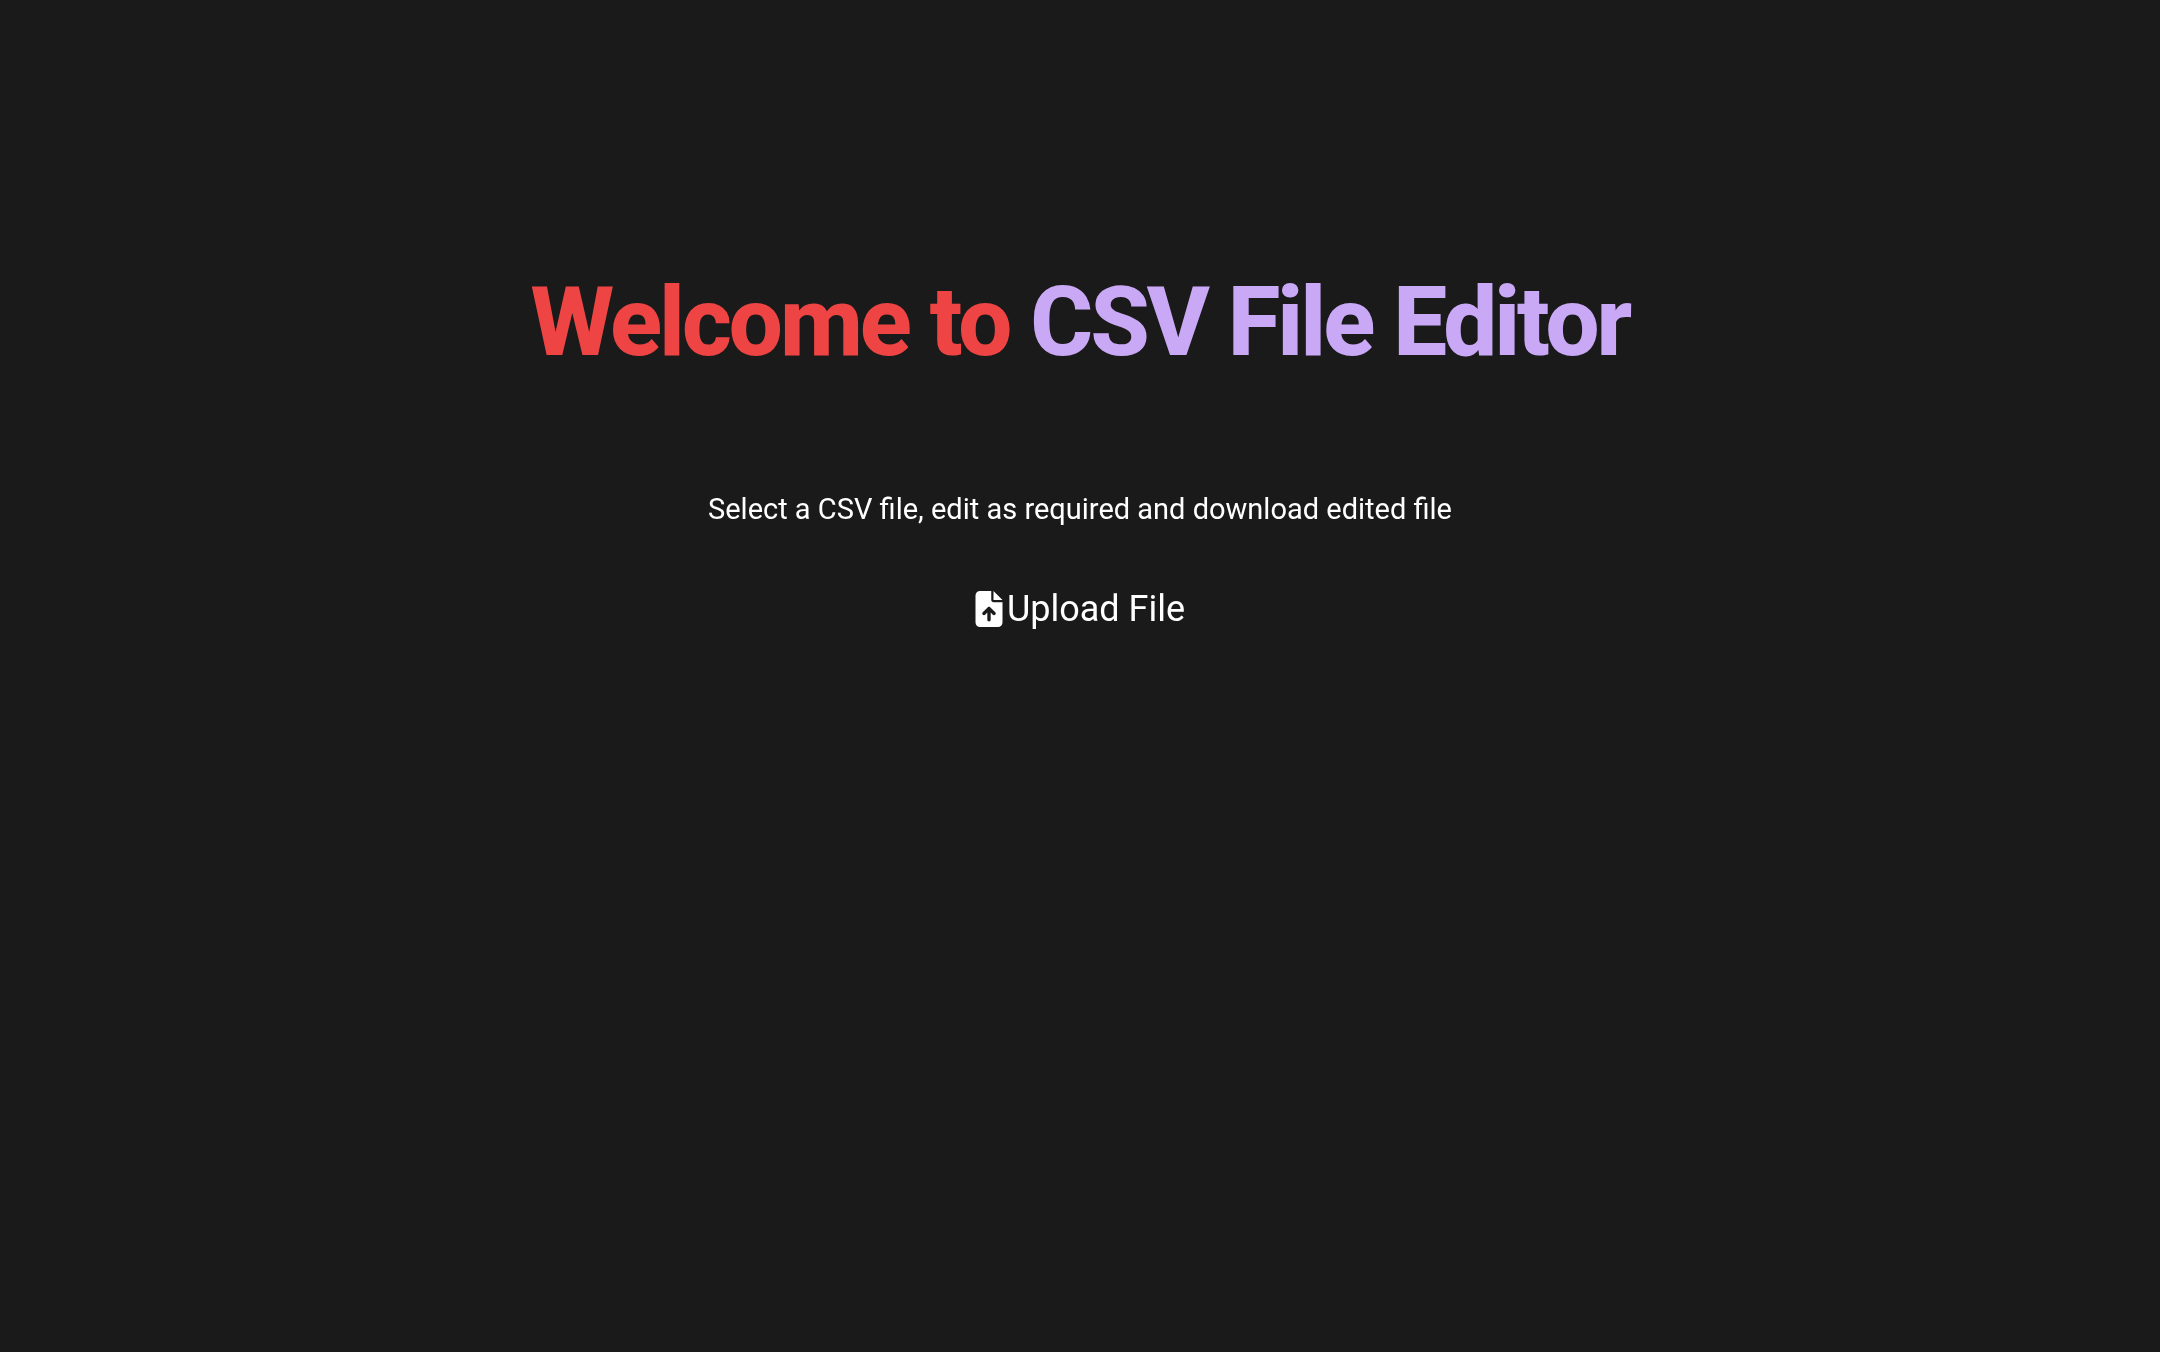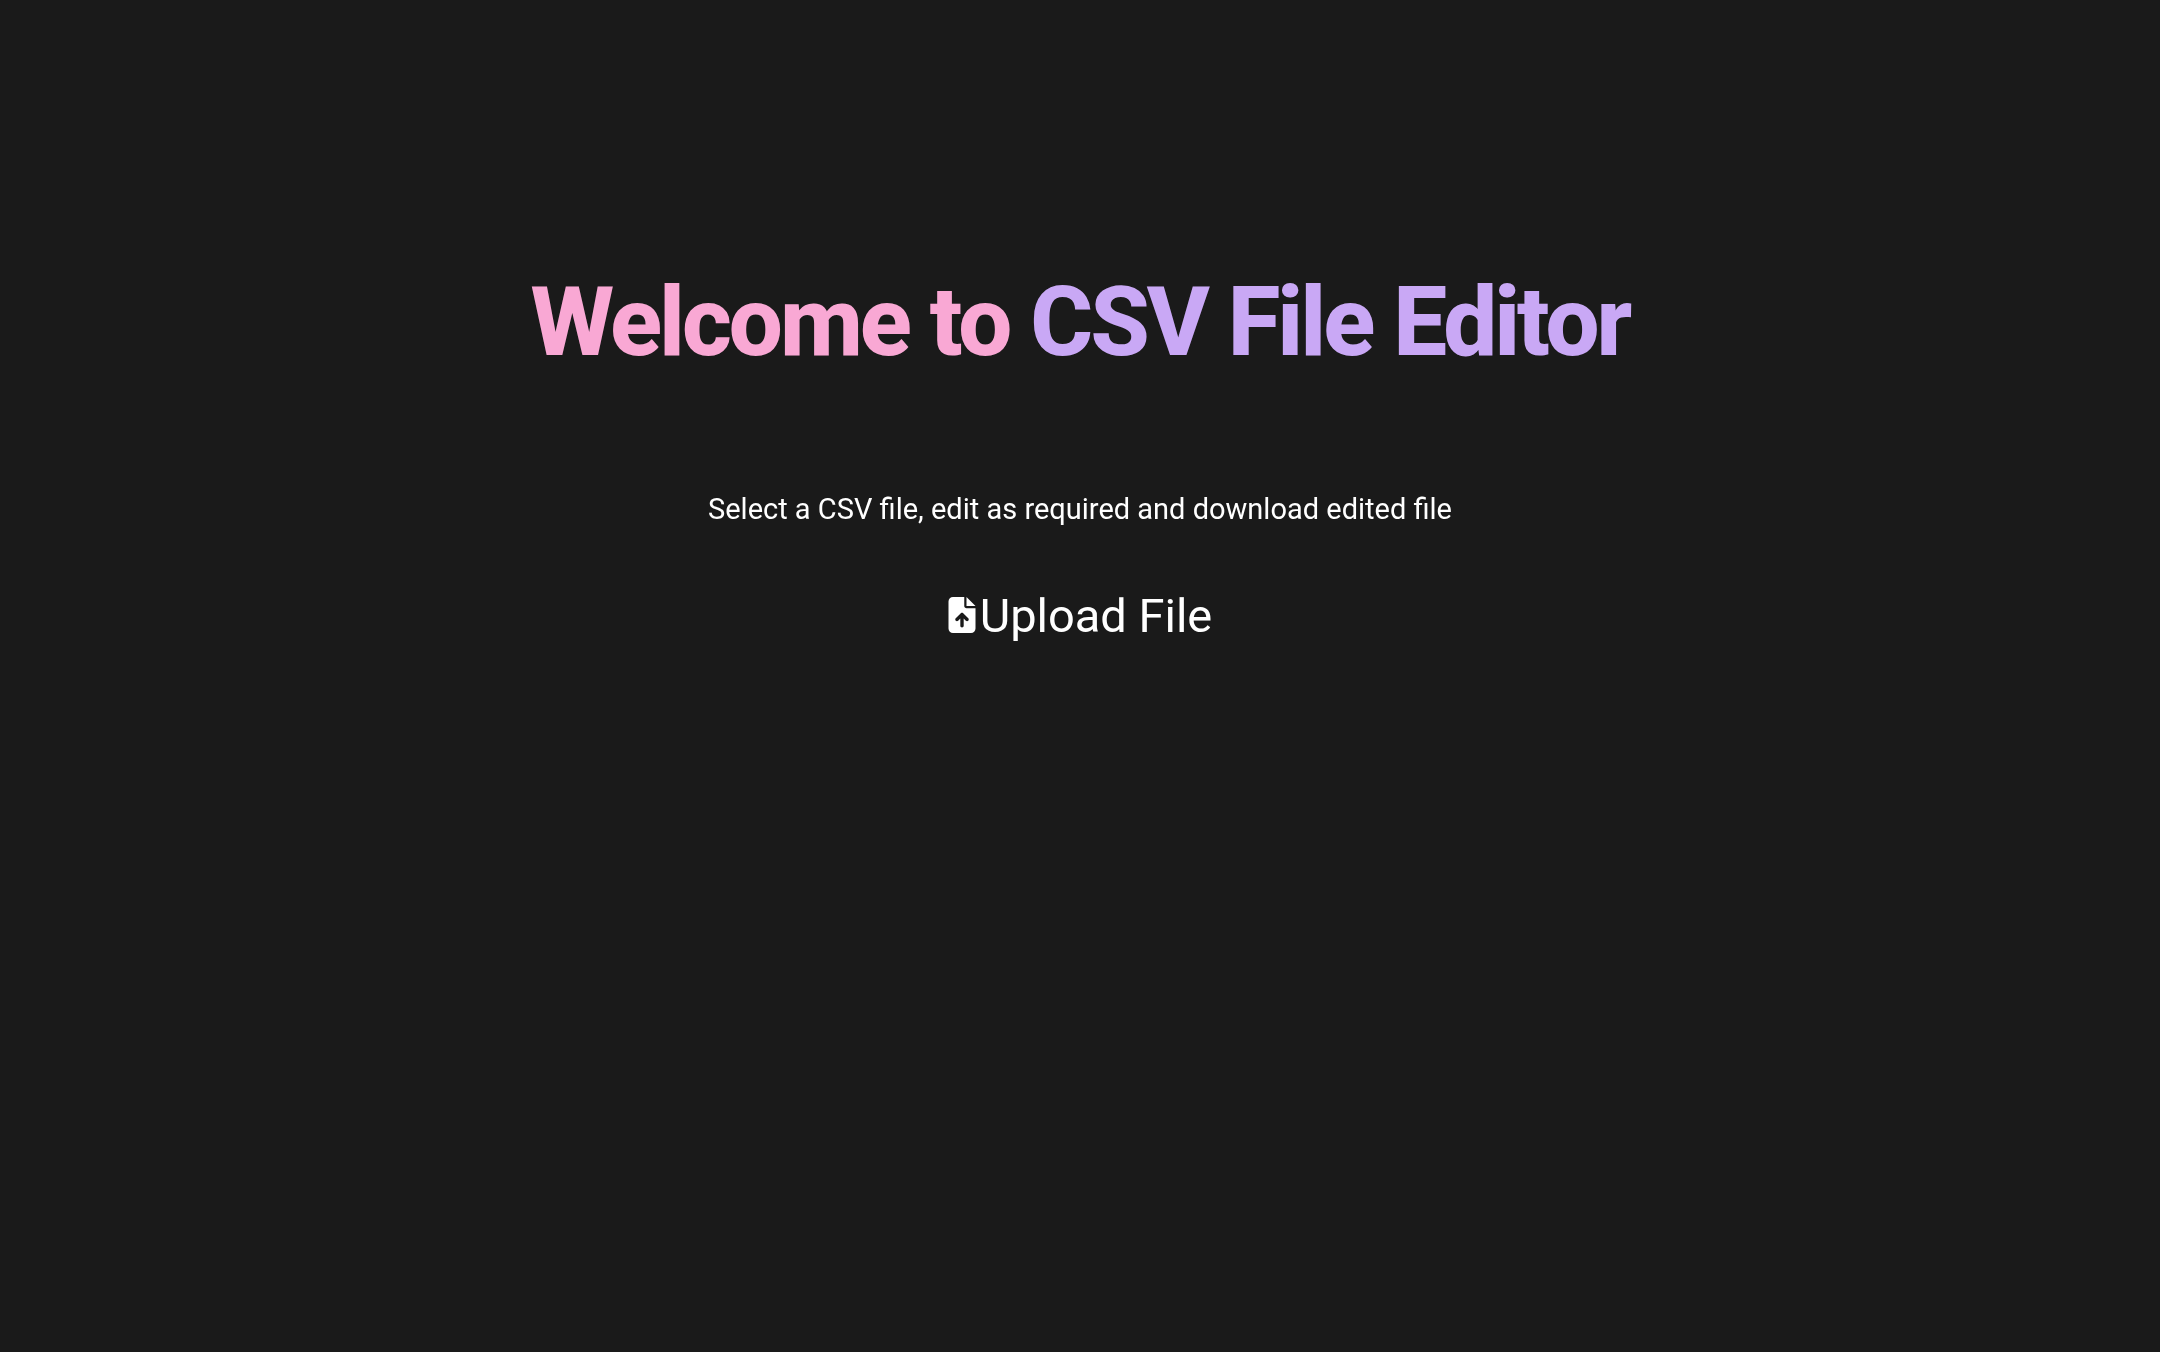"Welcome to" .heading-prefix { color: #f9a8d4 -> #ef4444 }
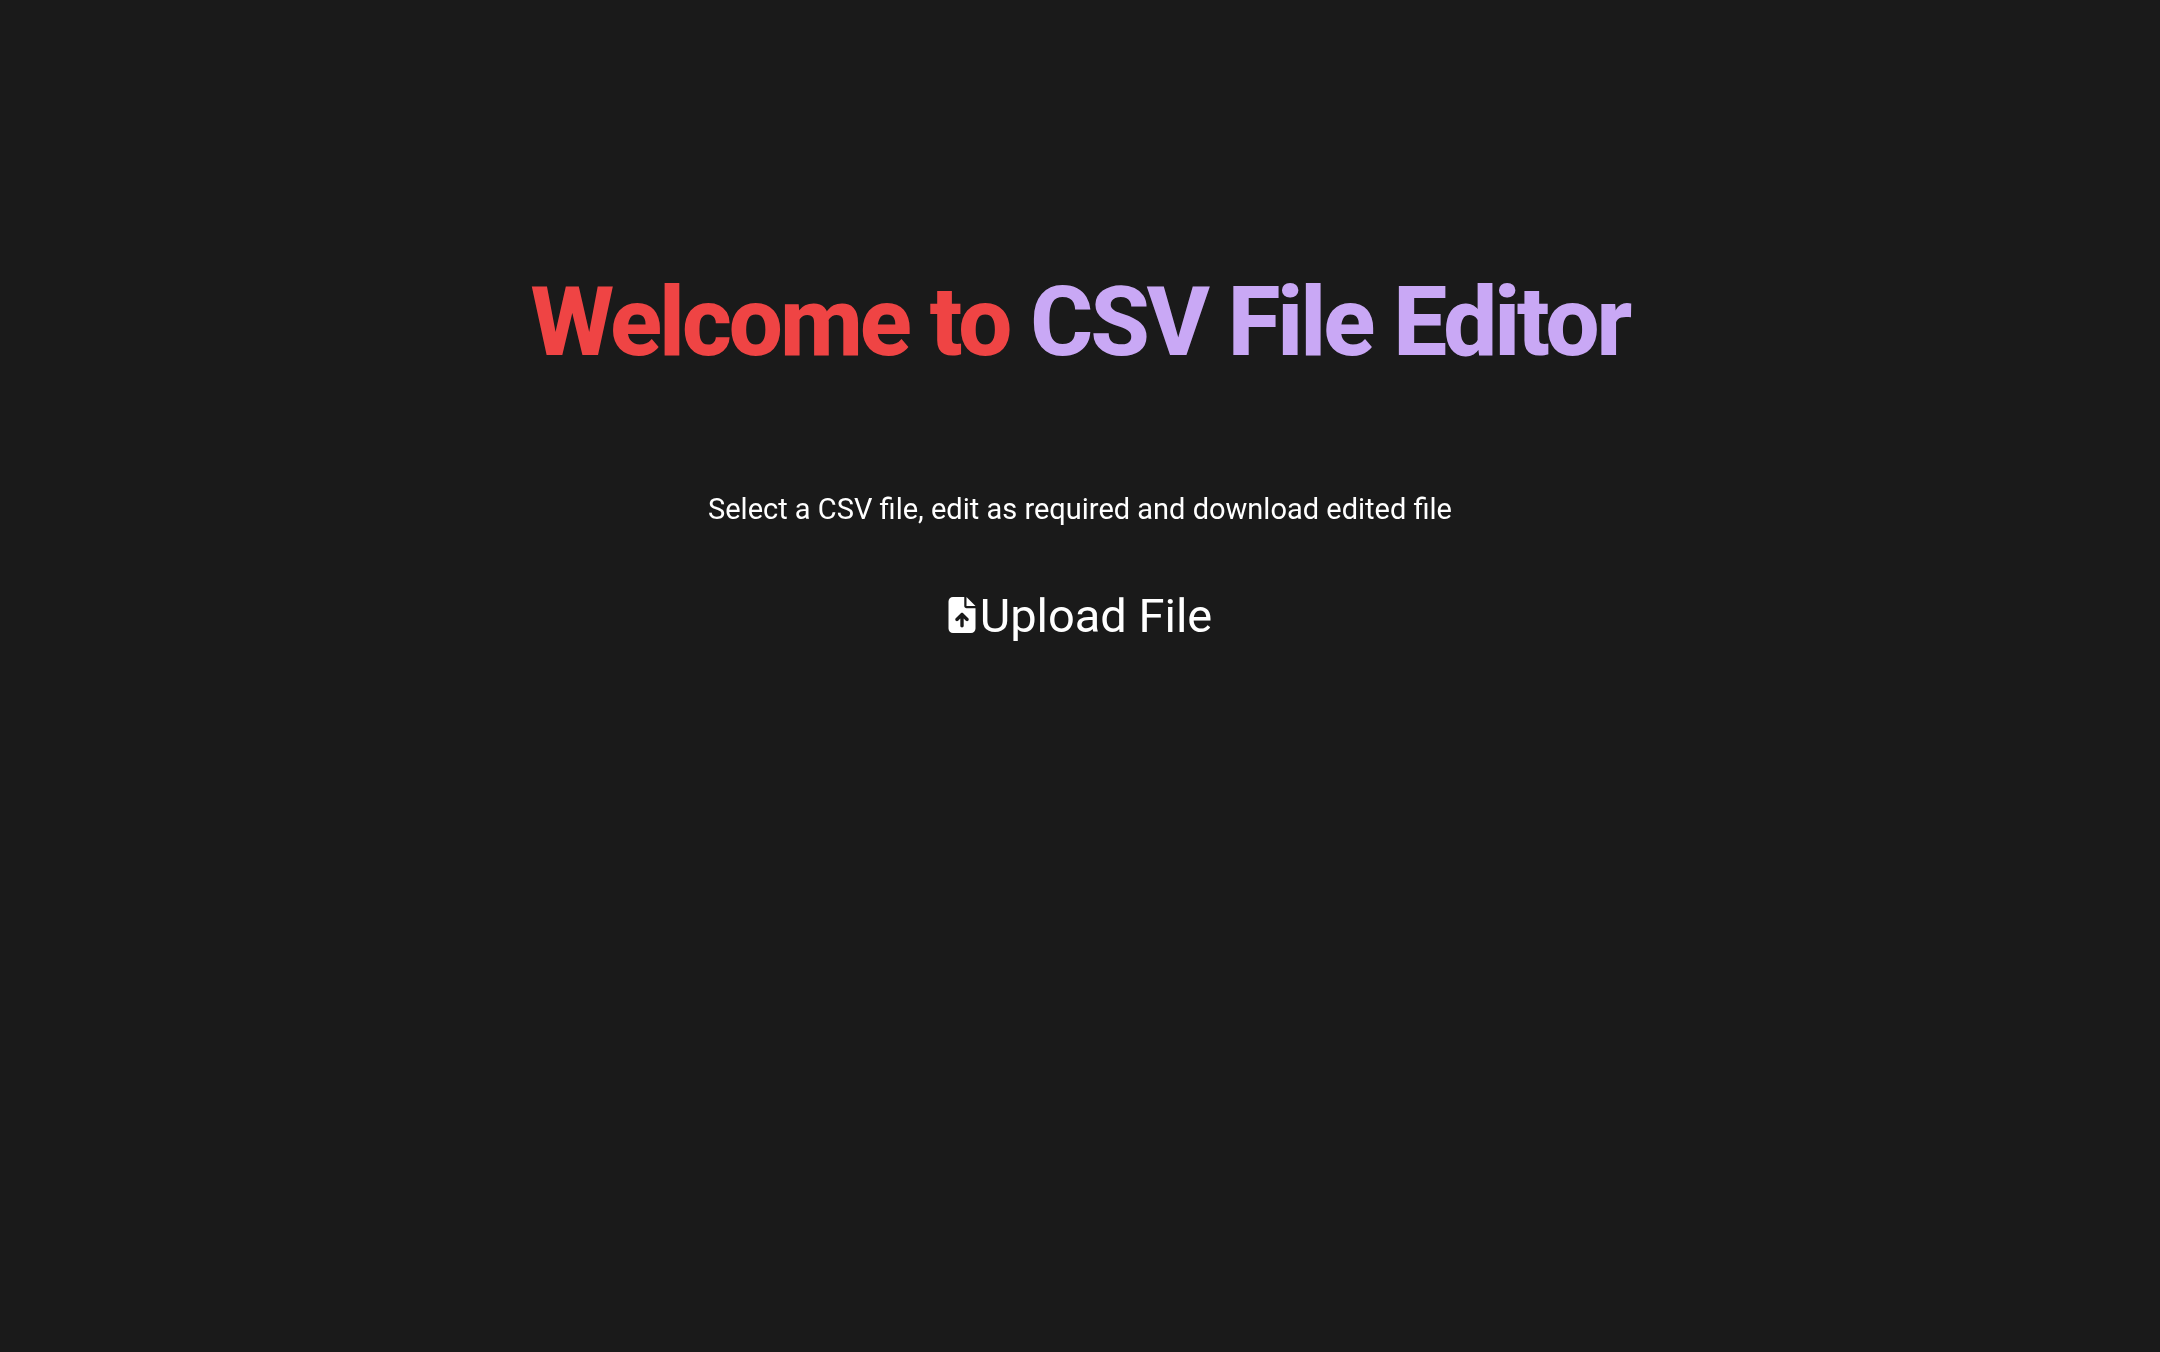"Upload File" .upload-button { font-size: 47px -> 36px }
